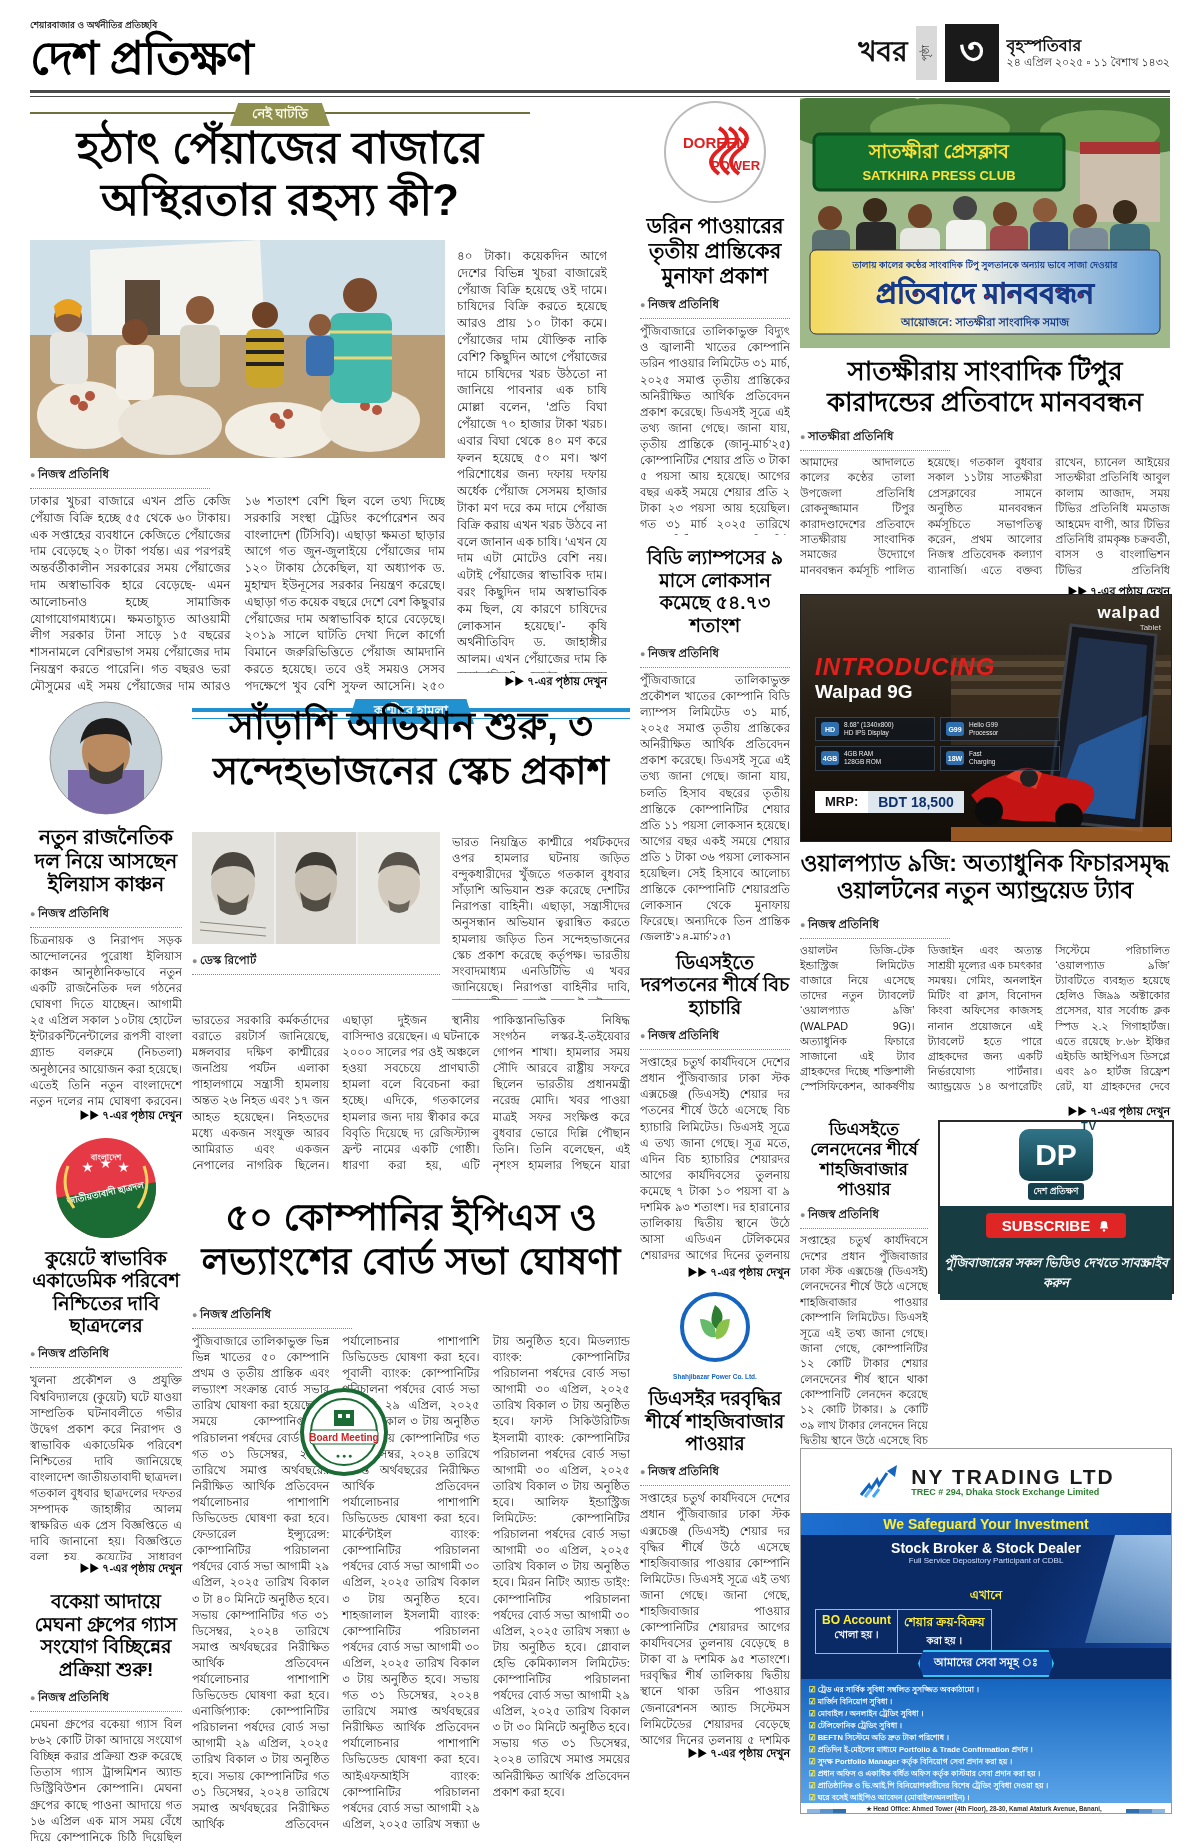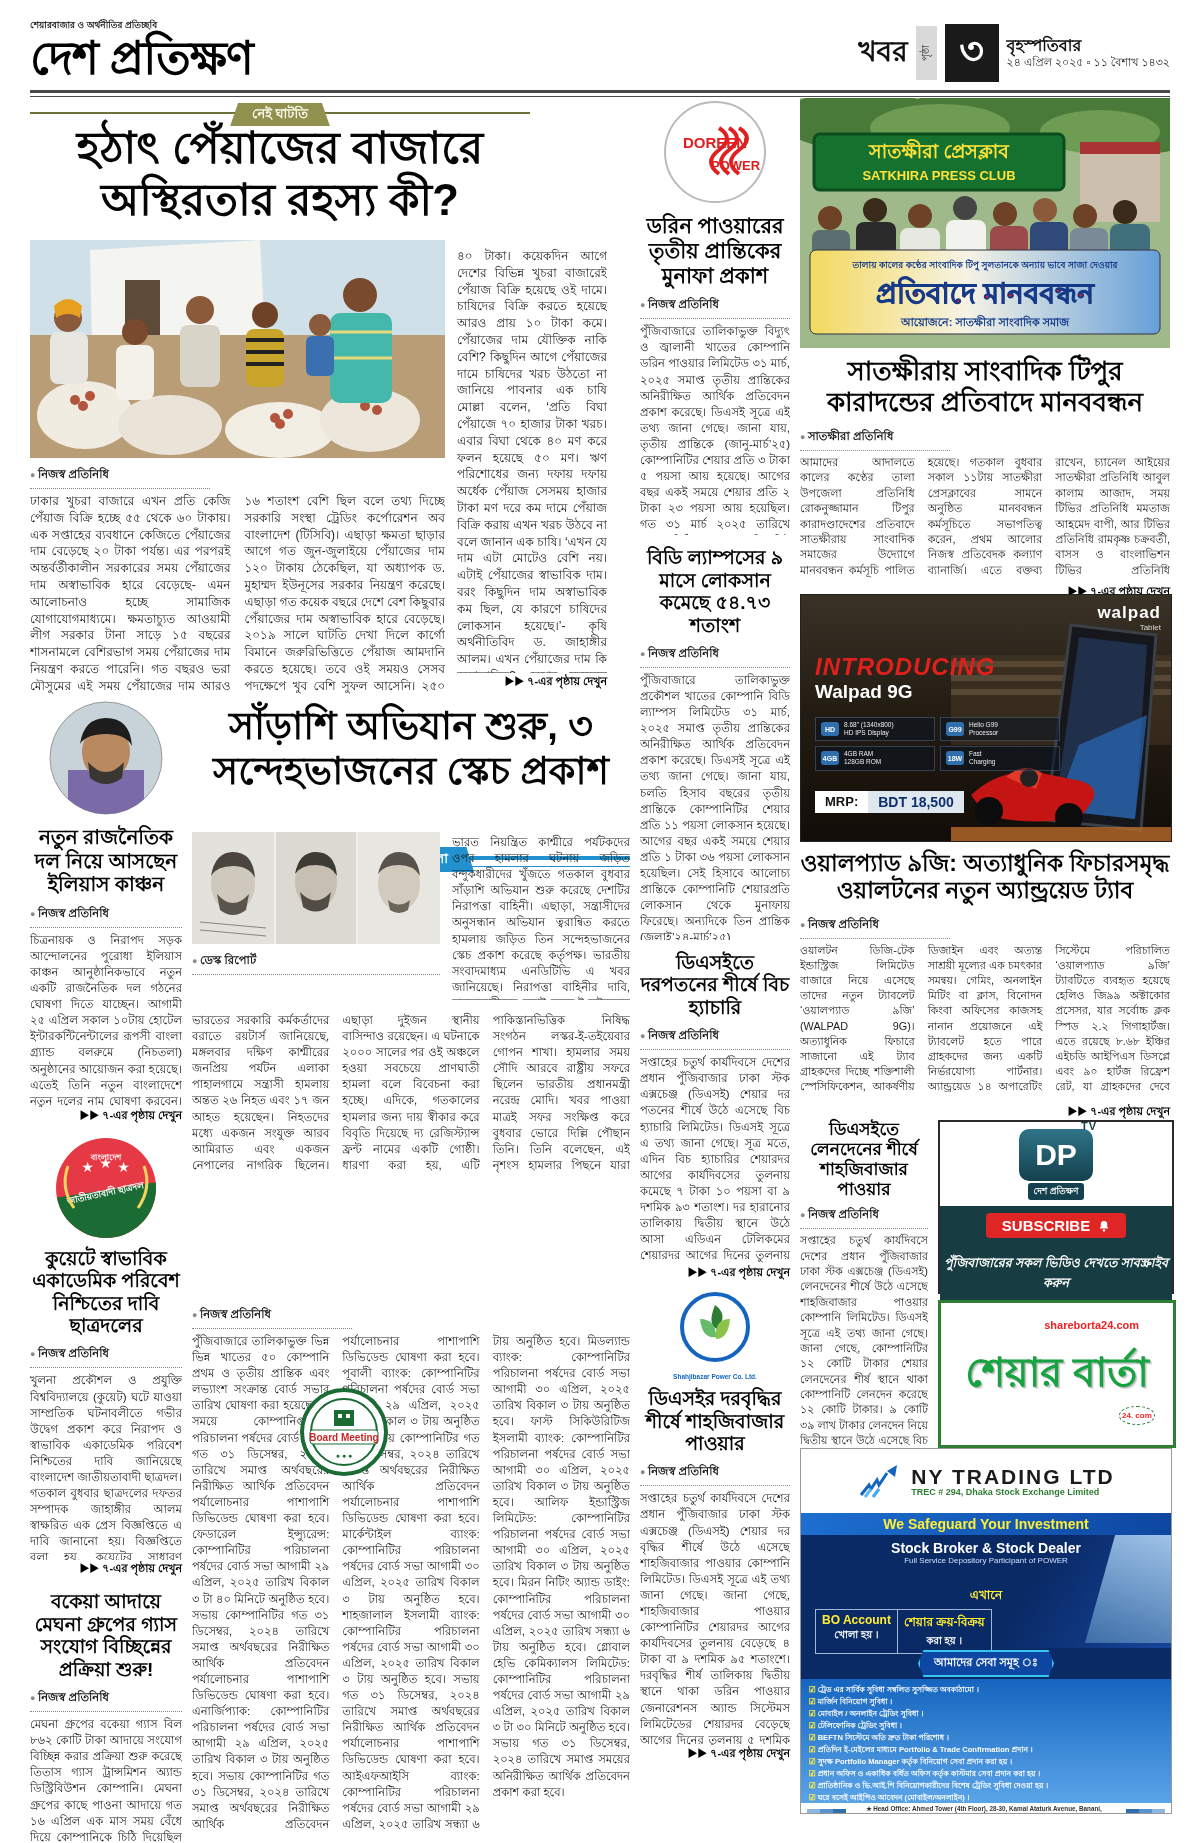"৫০ কোম্পানির ইপিএস ও লভ্যাংশের" div.abs { html: none -> <div>৫০ কোম্পানির ইপিএস ও লভ্যাংশের বোর্ড সভা ঘোষণা</div> }
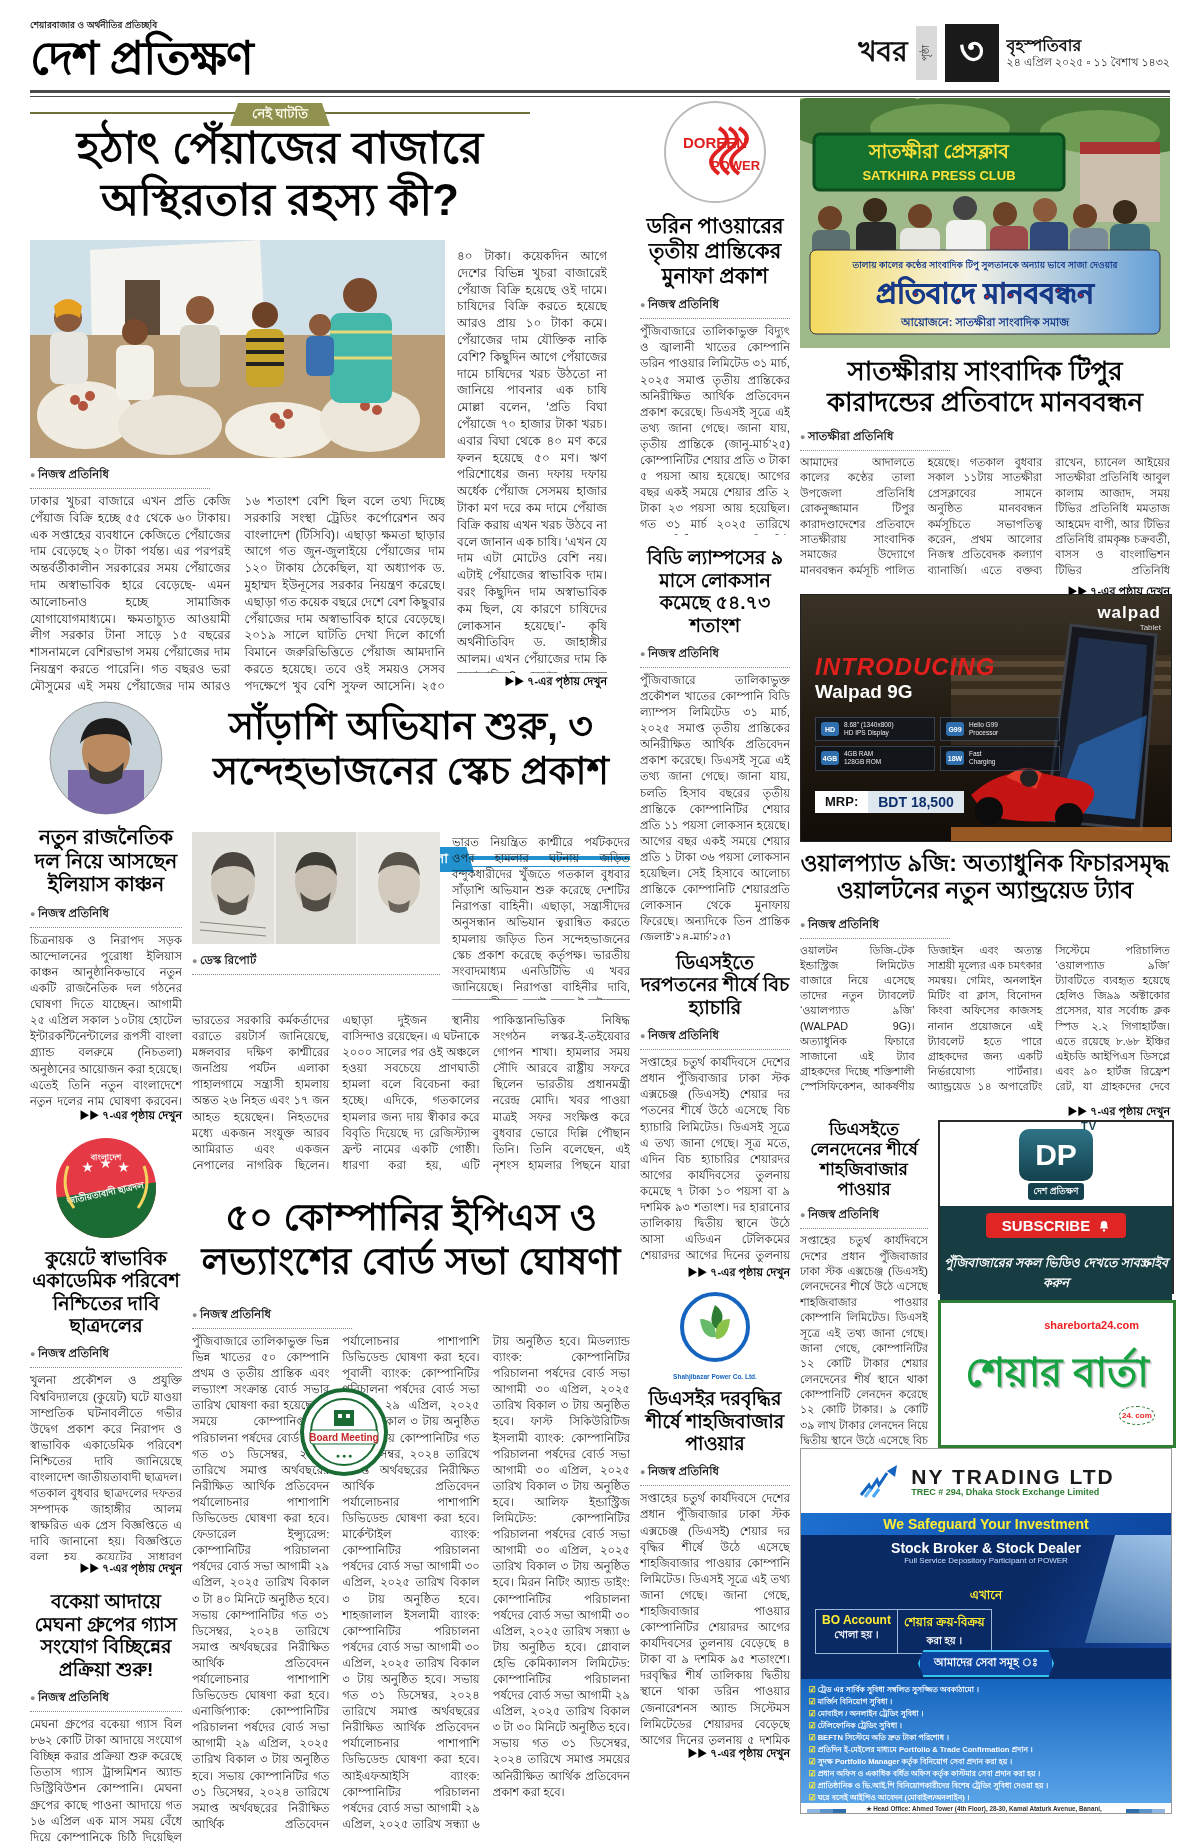"shareborta24.com" div.abs { html: <div> <span>shareborta24.com</span> <span>শেয়ার বার্তা</span> <span>24. com</span> </div> -> none }
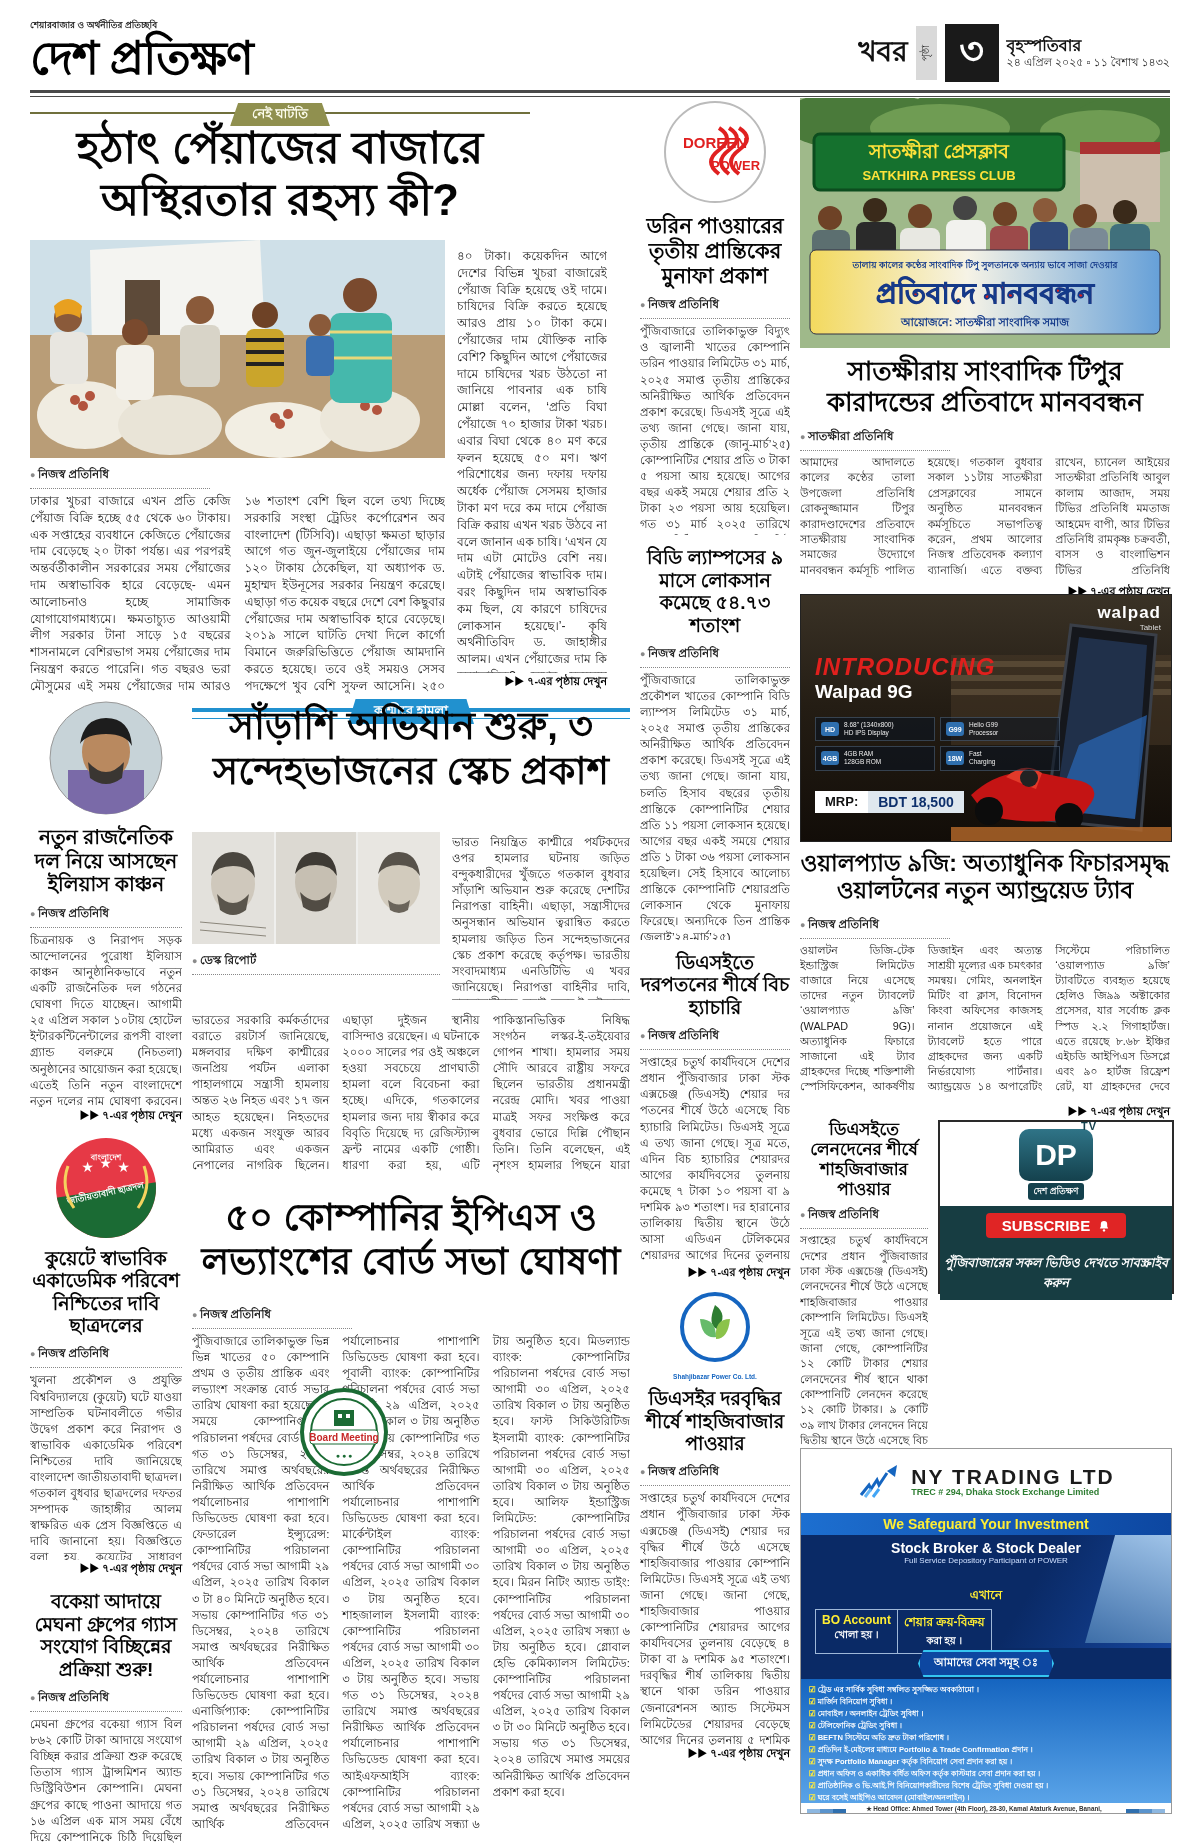"Full Service Depository Participant of" div.ny-role2 { text: POWER -> CDBL }
